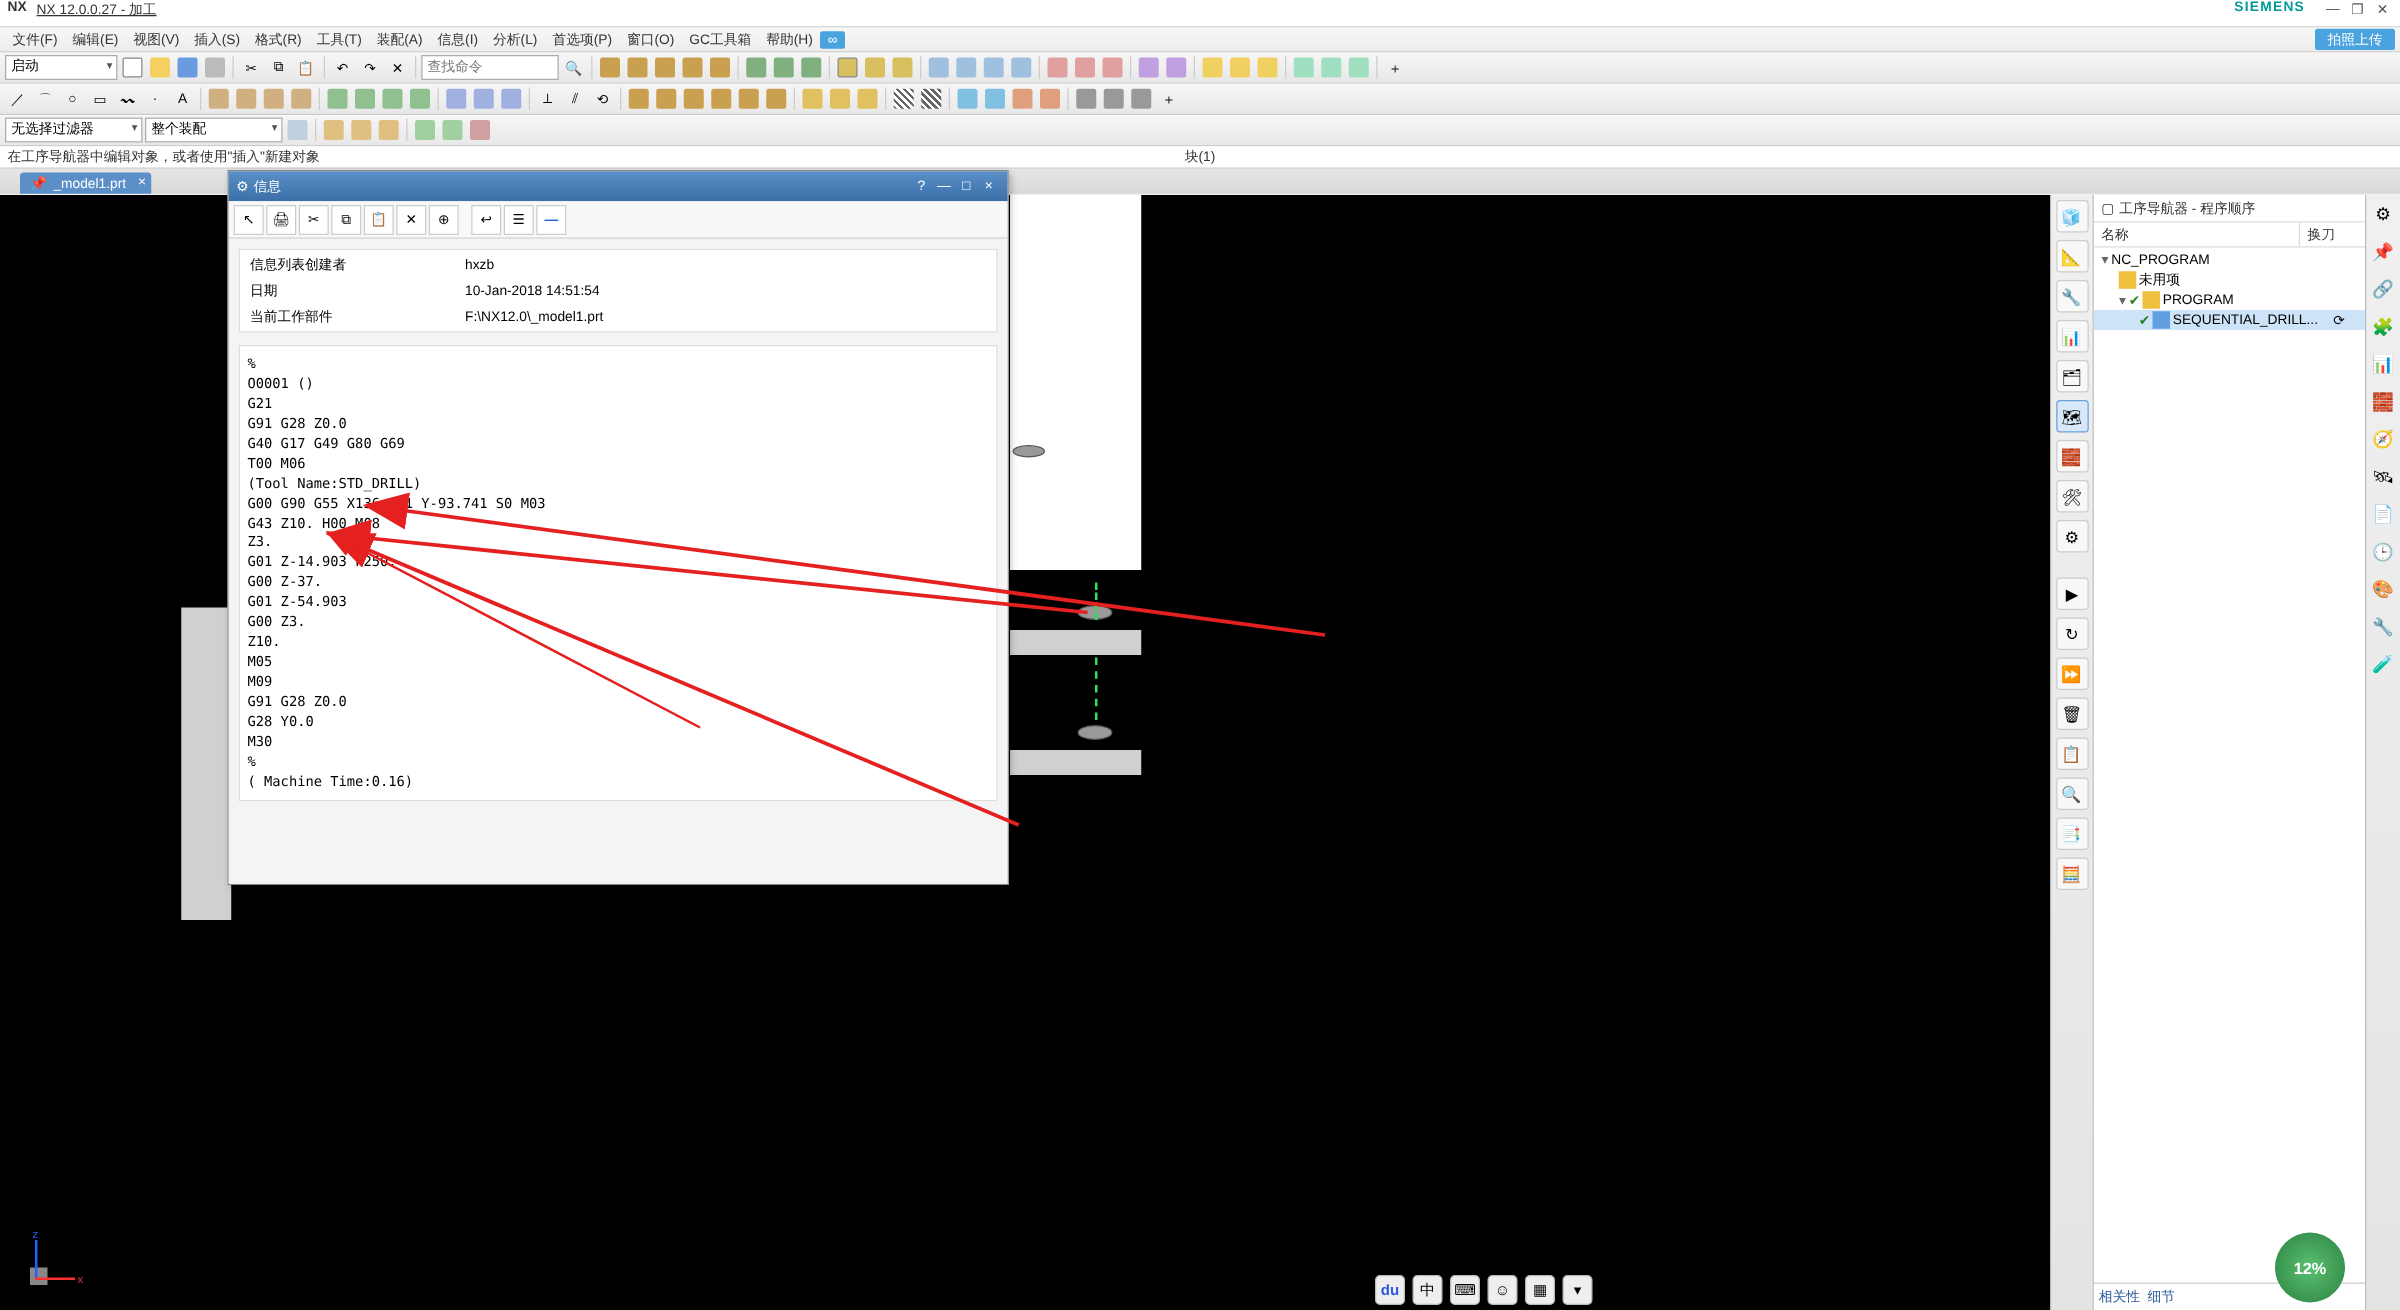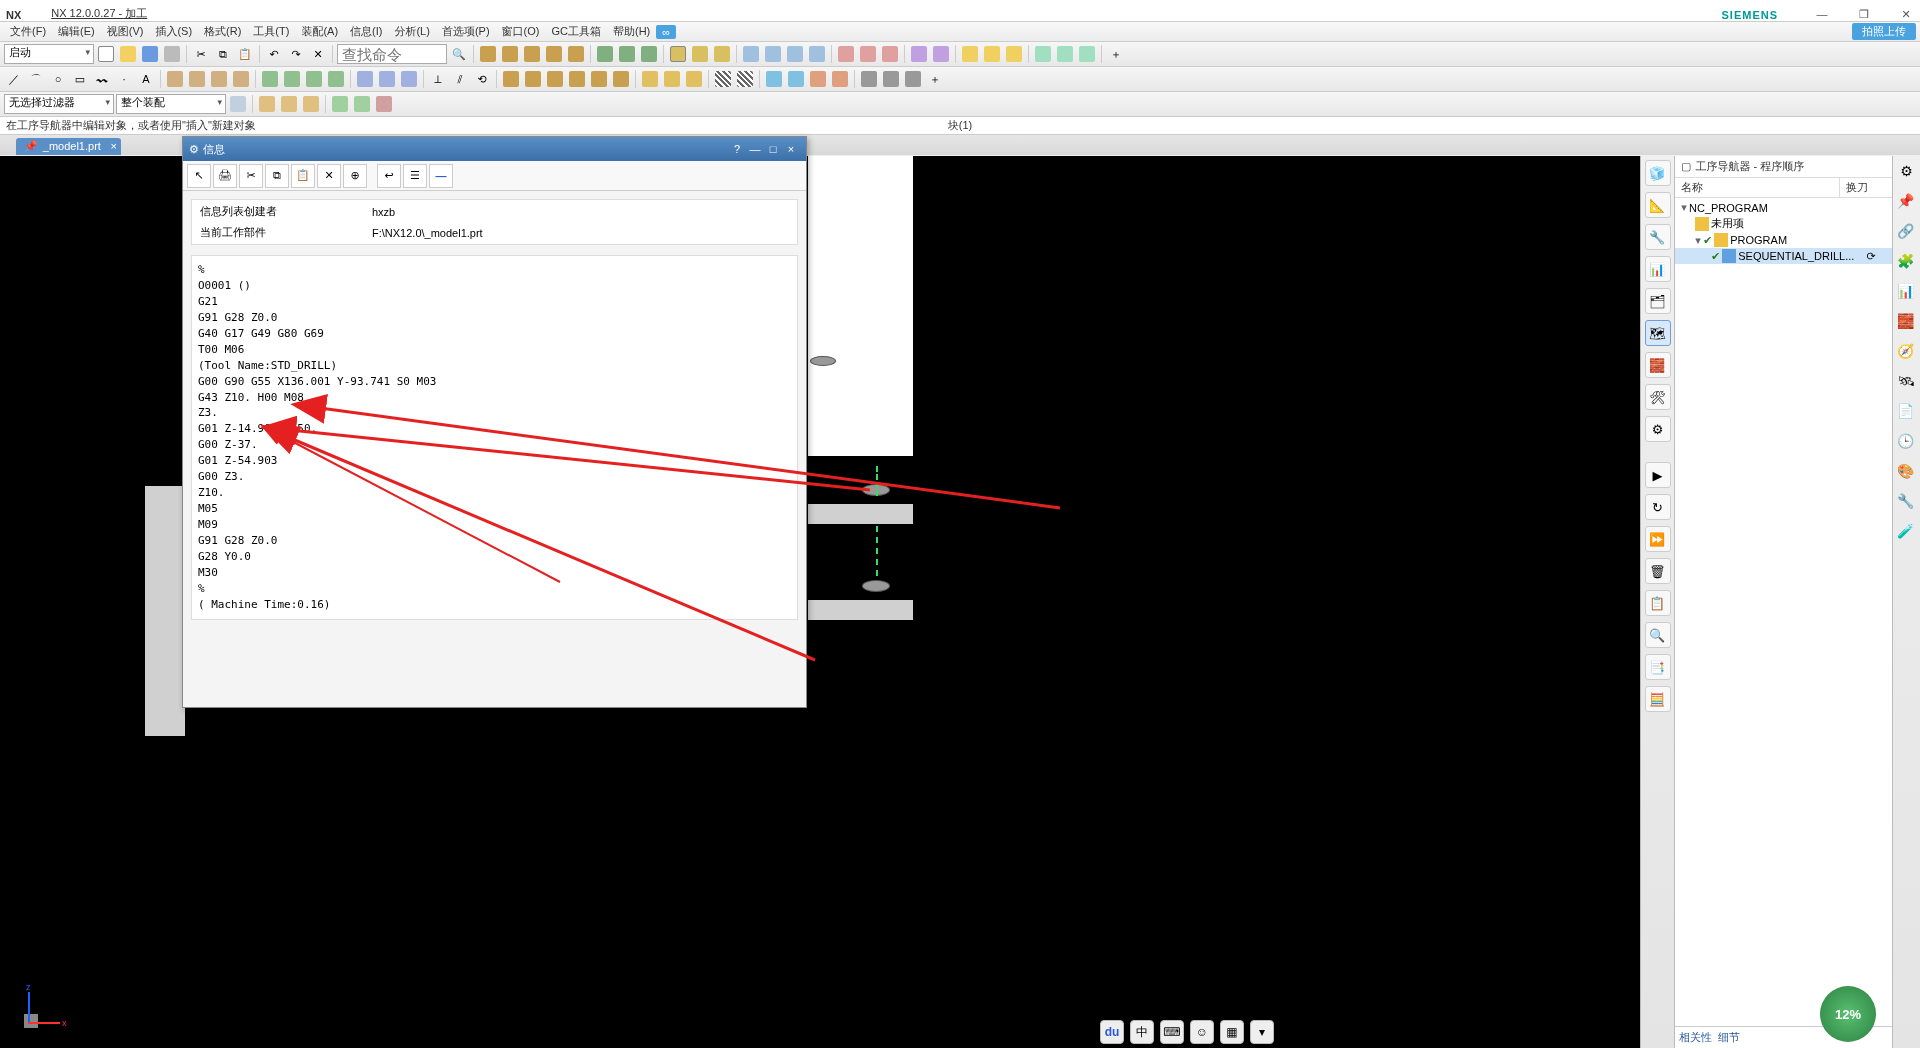"NX" .titlebar { align-items: flex-end -> flex-start; gap: 22px -> none }
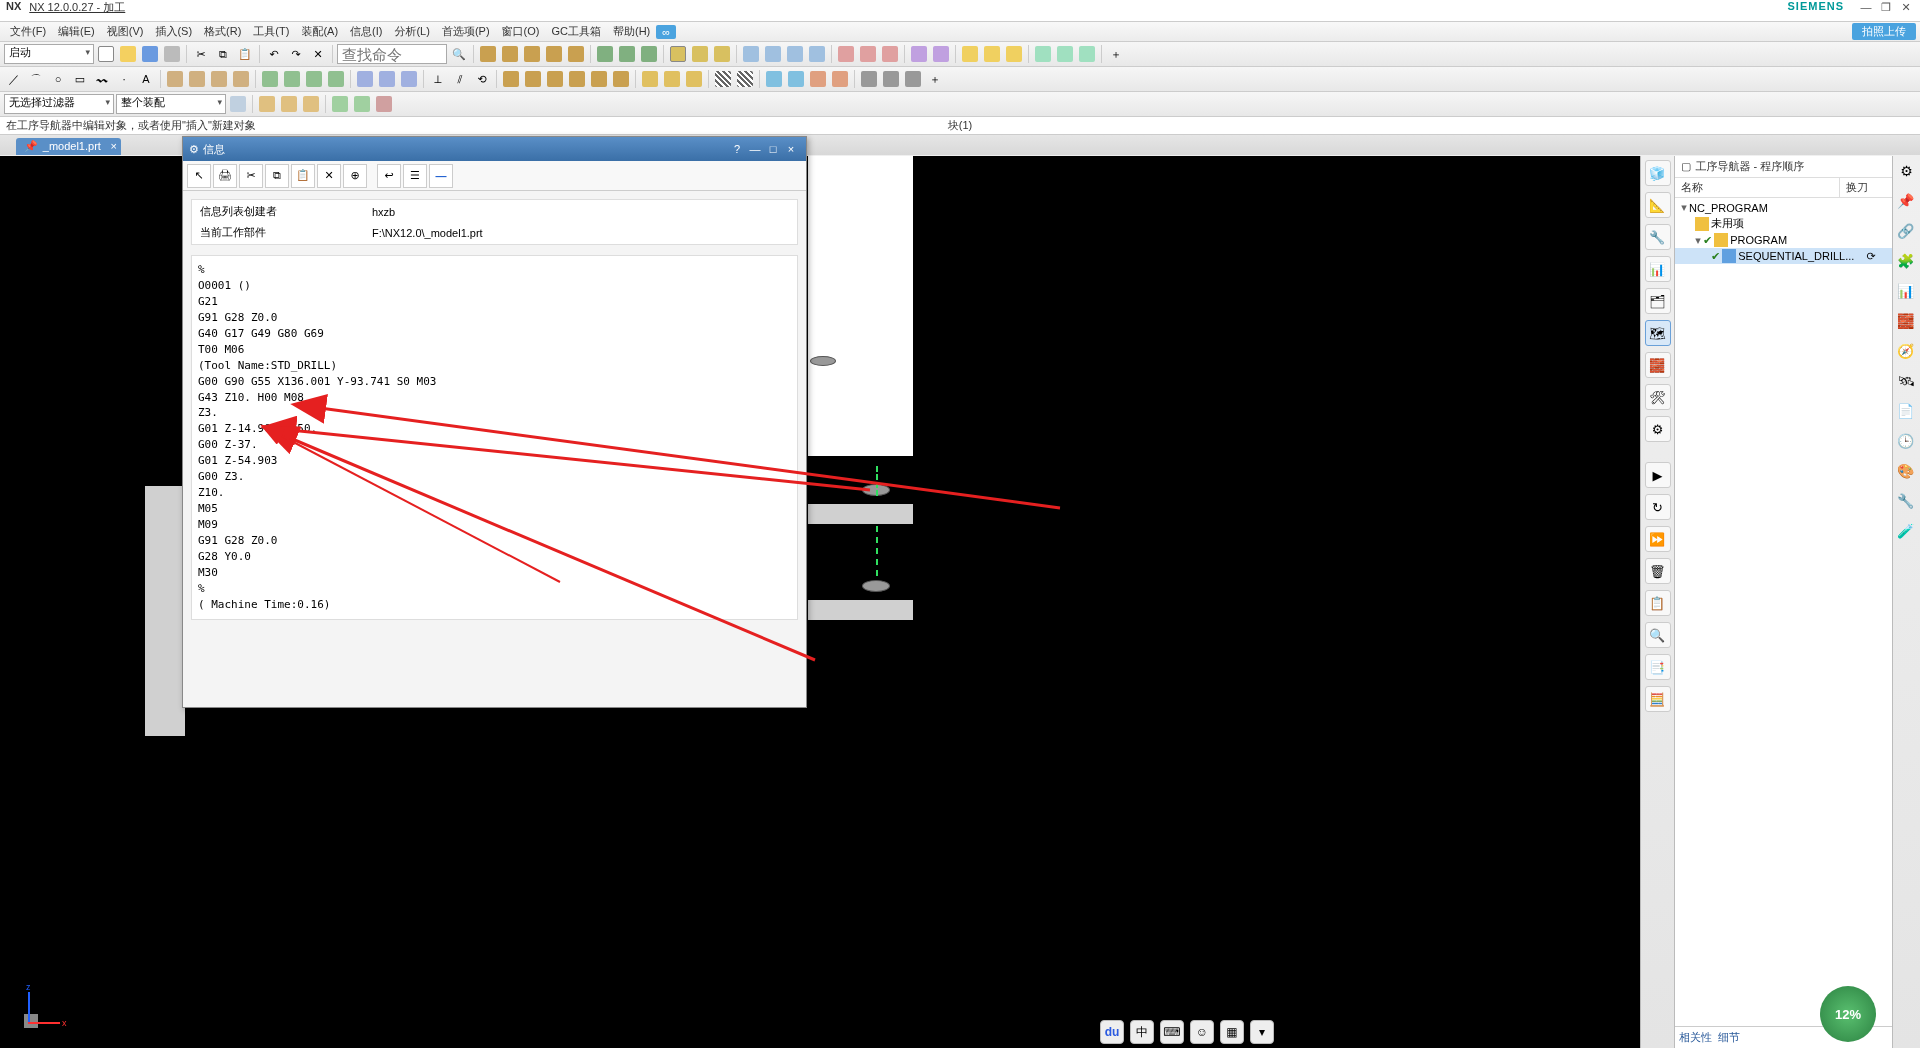"查找命令" .tb-input { font-size: 15px -> 11px }
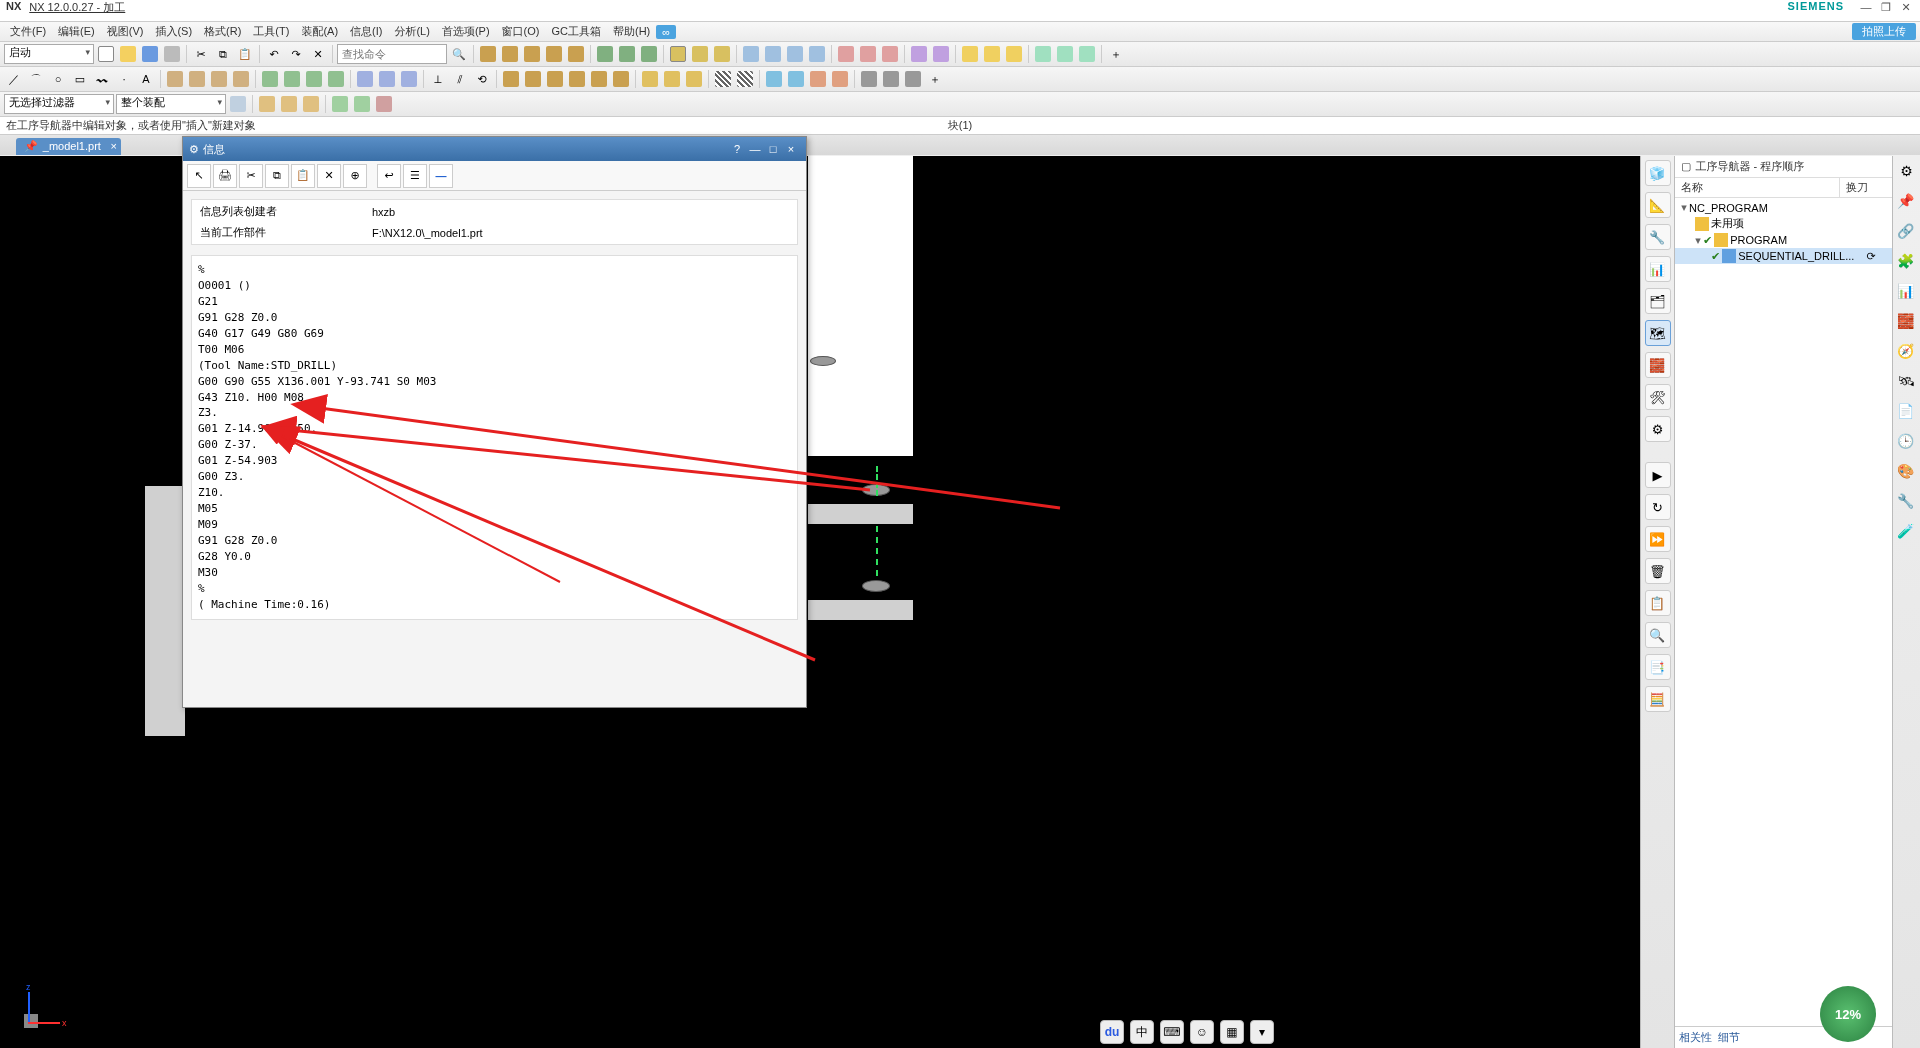"日期" tr { html: none -> <tr> <td>日期</td> <td>10-Jan-2018 14:51:54</td> </tr> }
